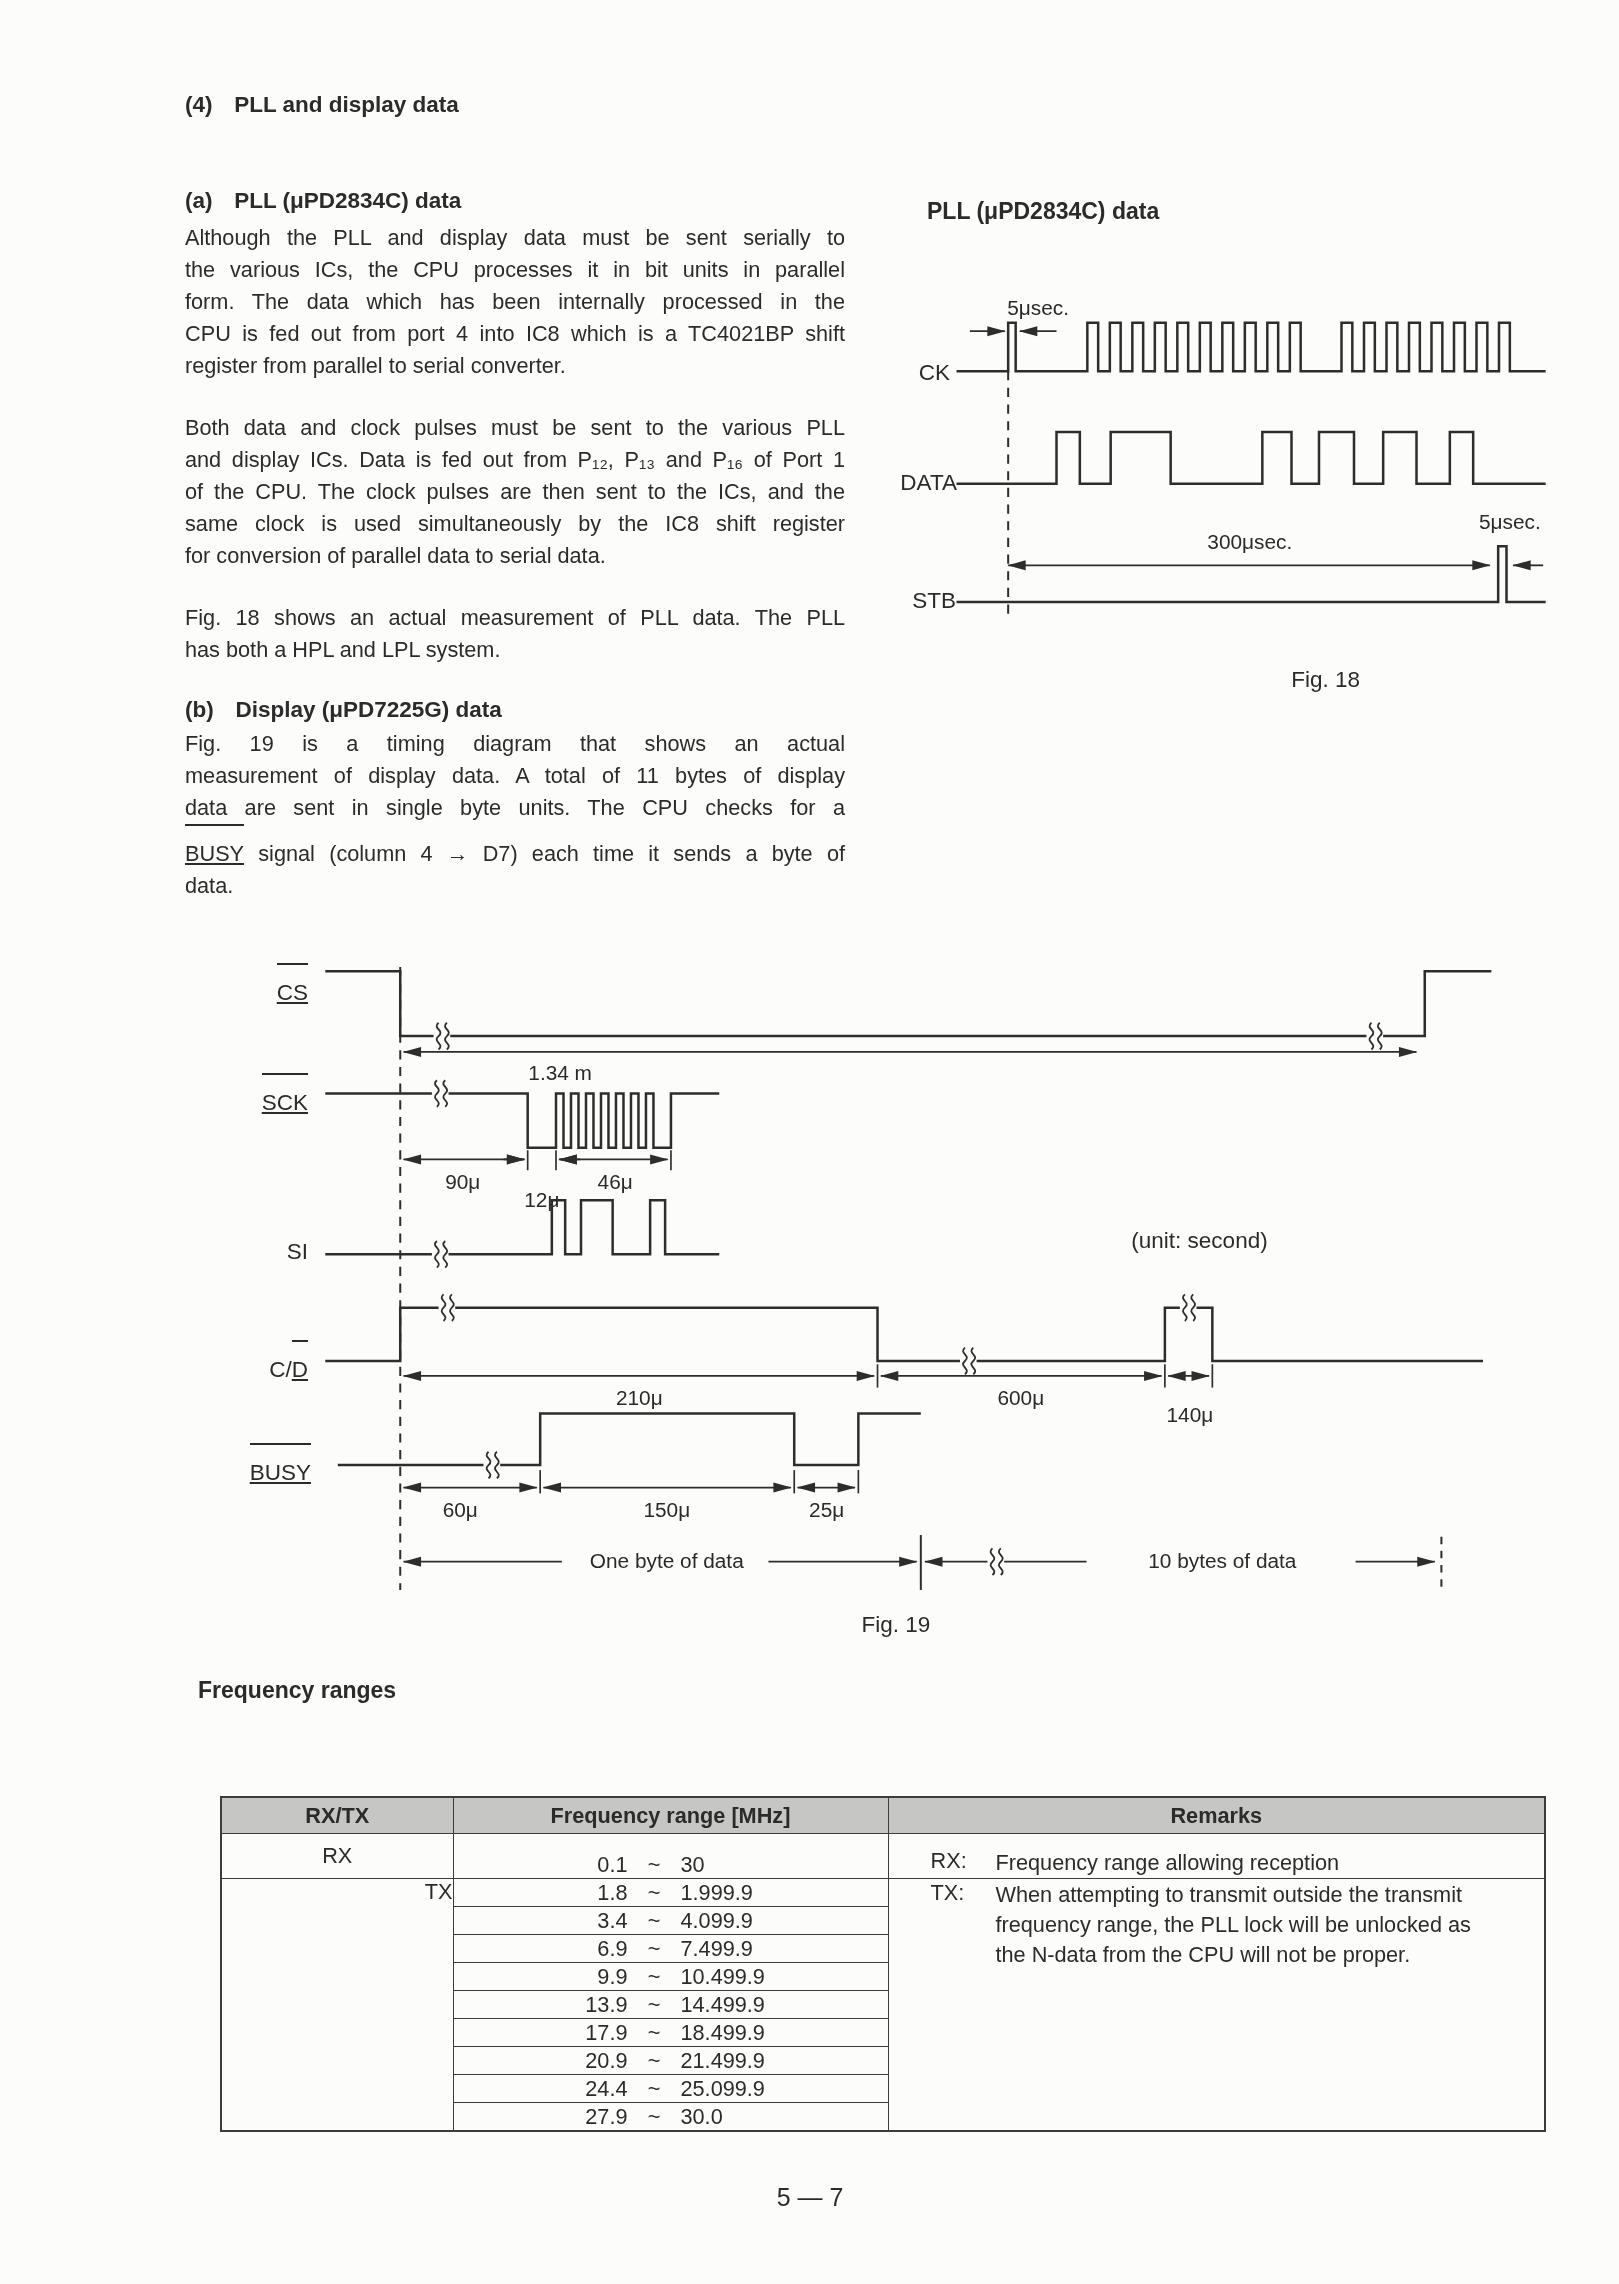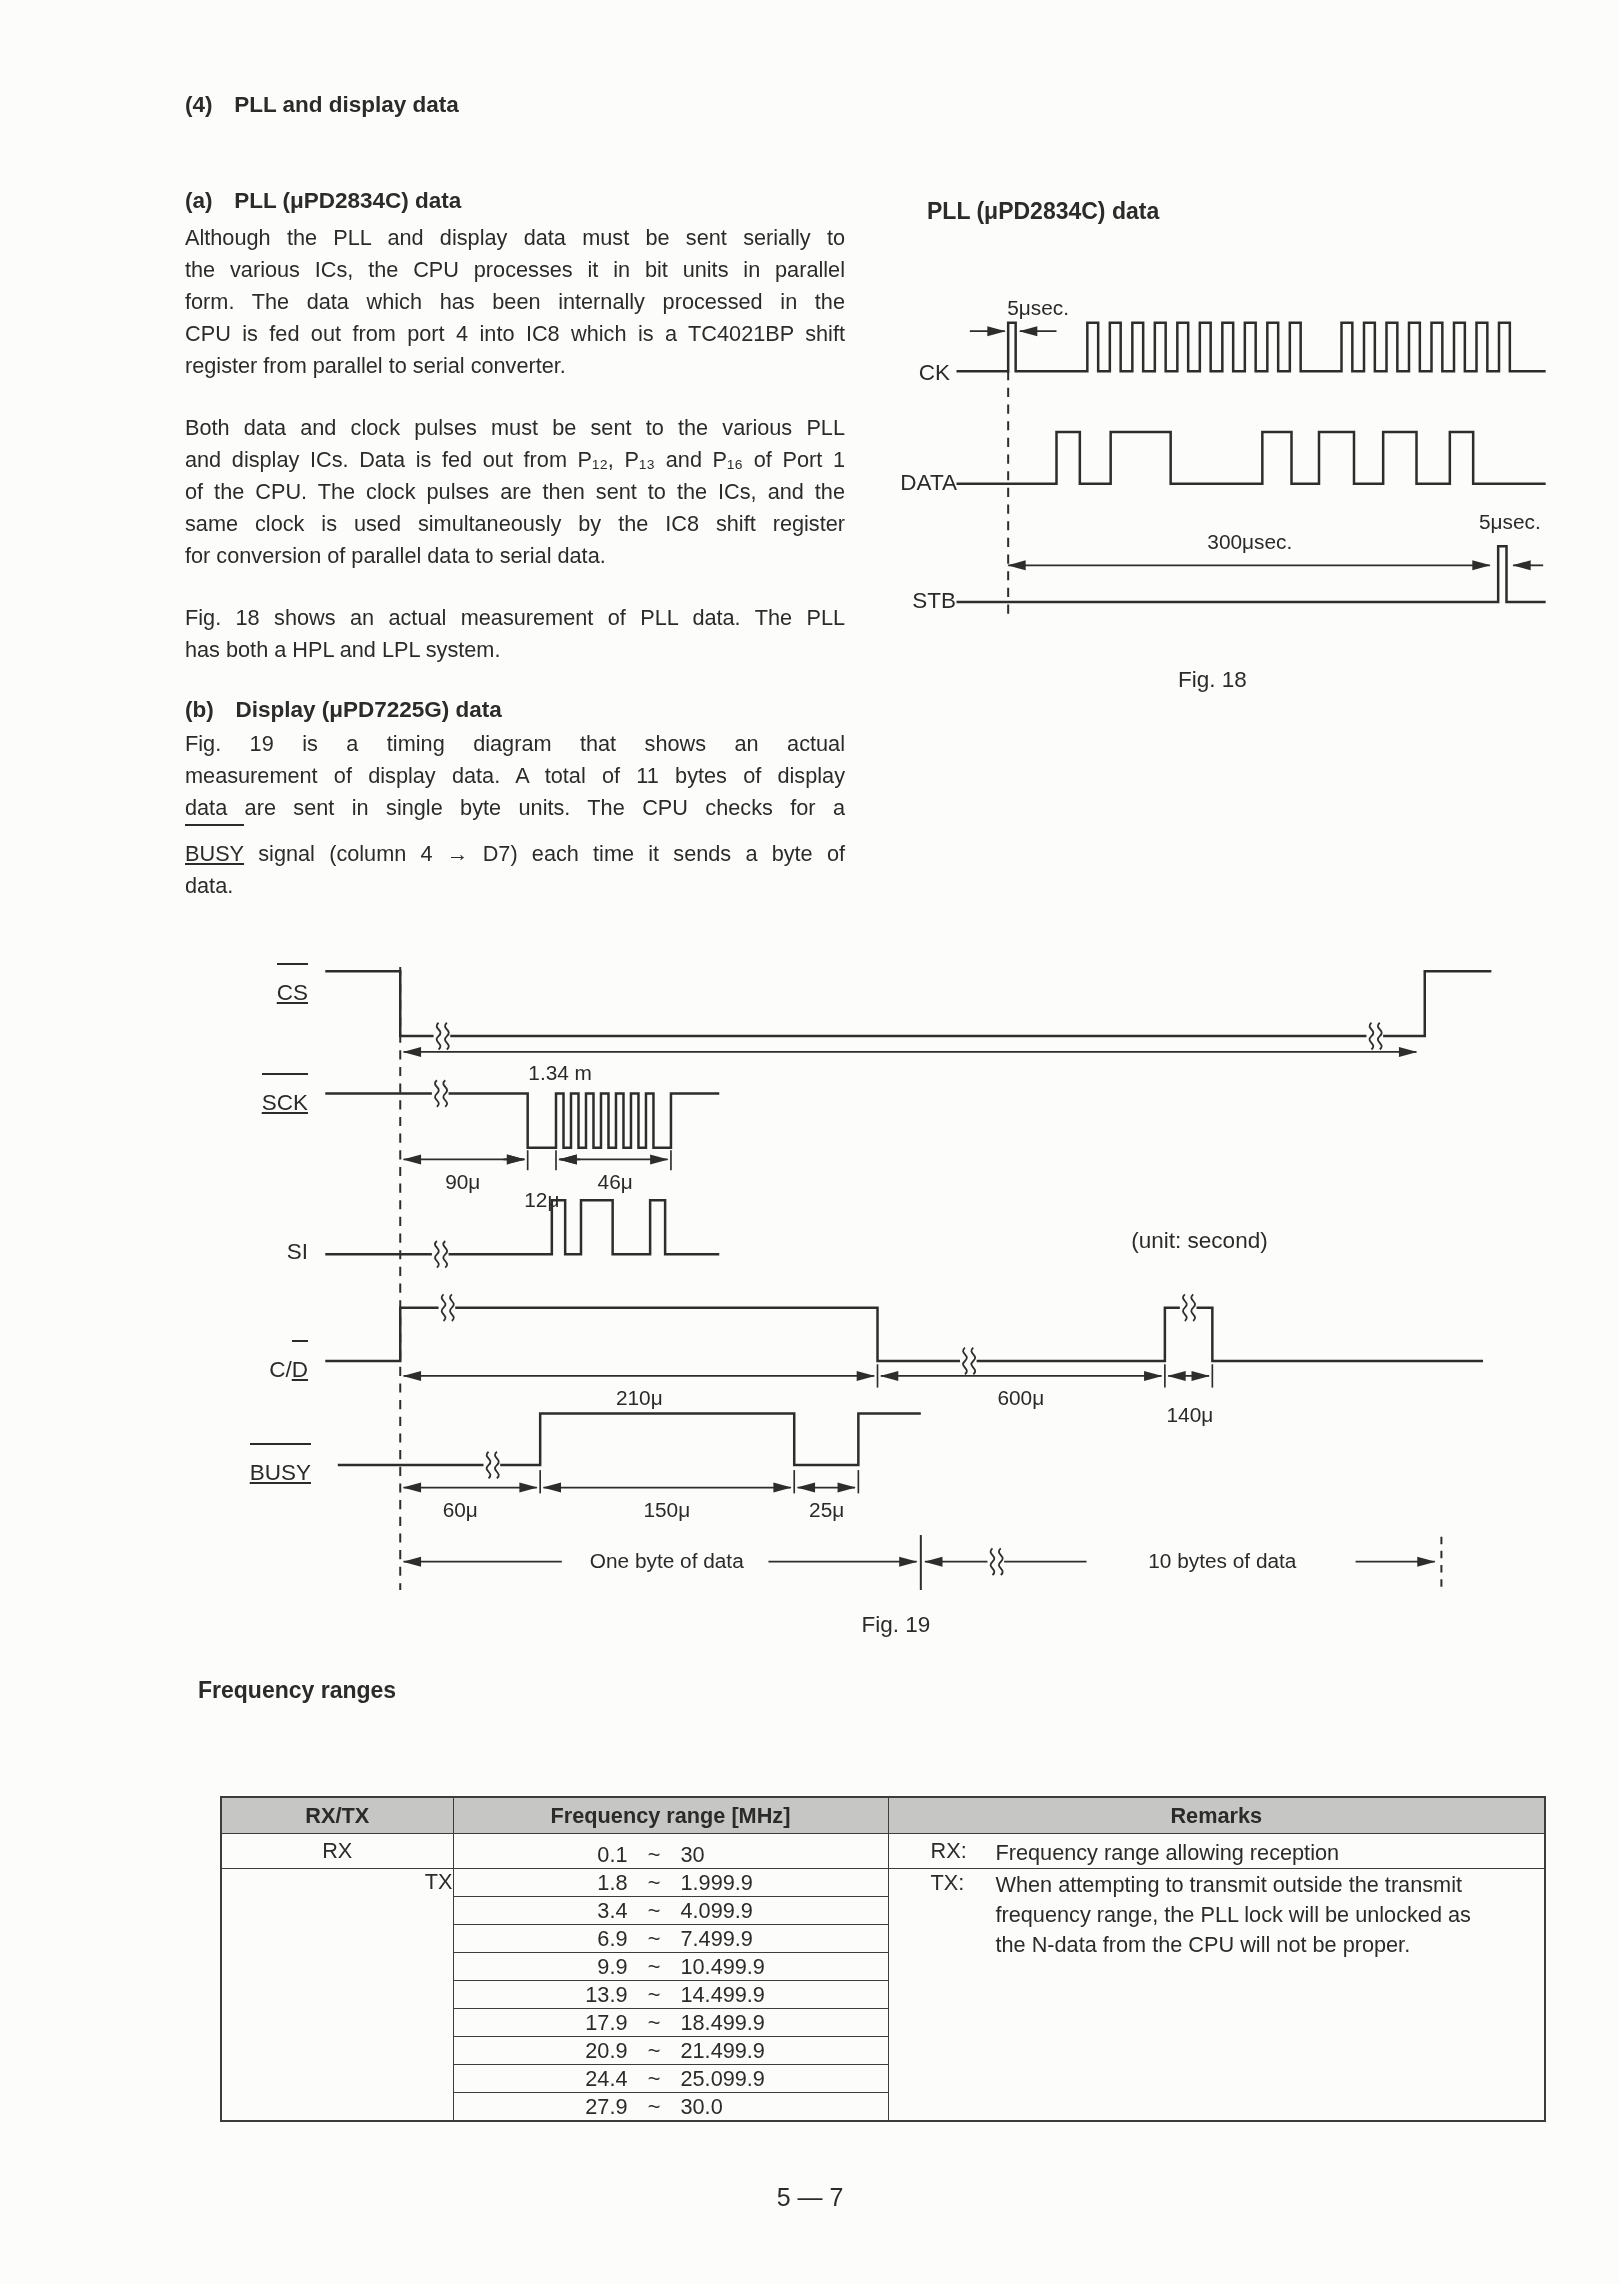"Fig. 18" div.abs { left: 1150px -> 1235px; text-align: none -> right }
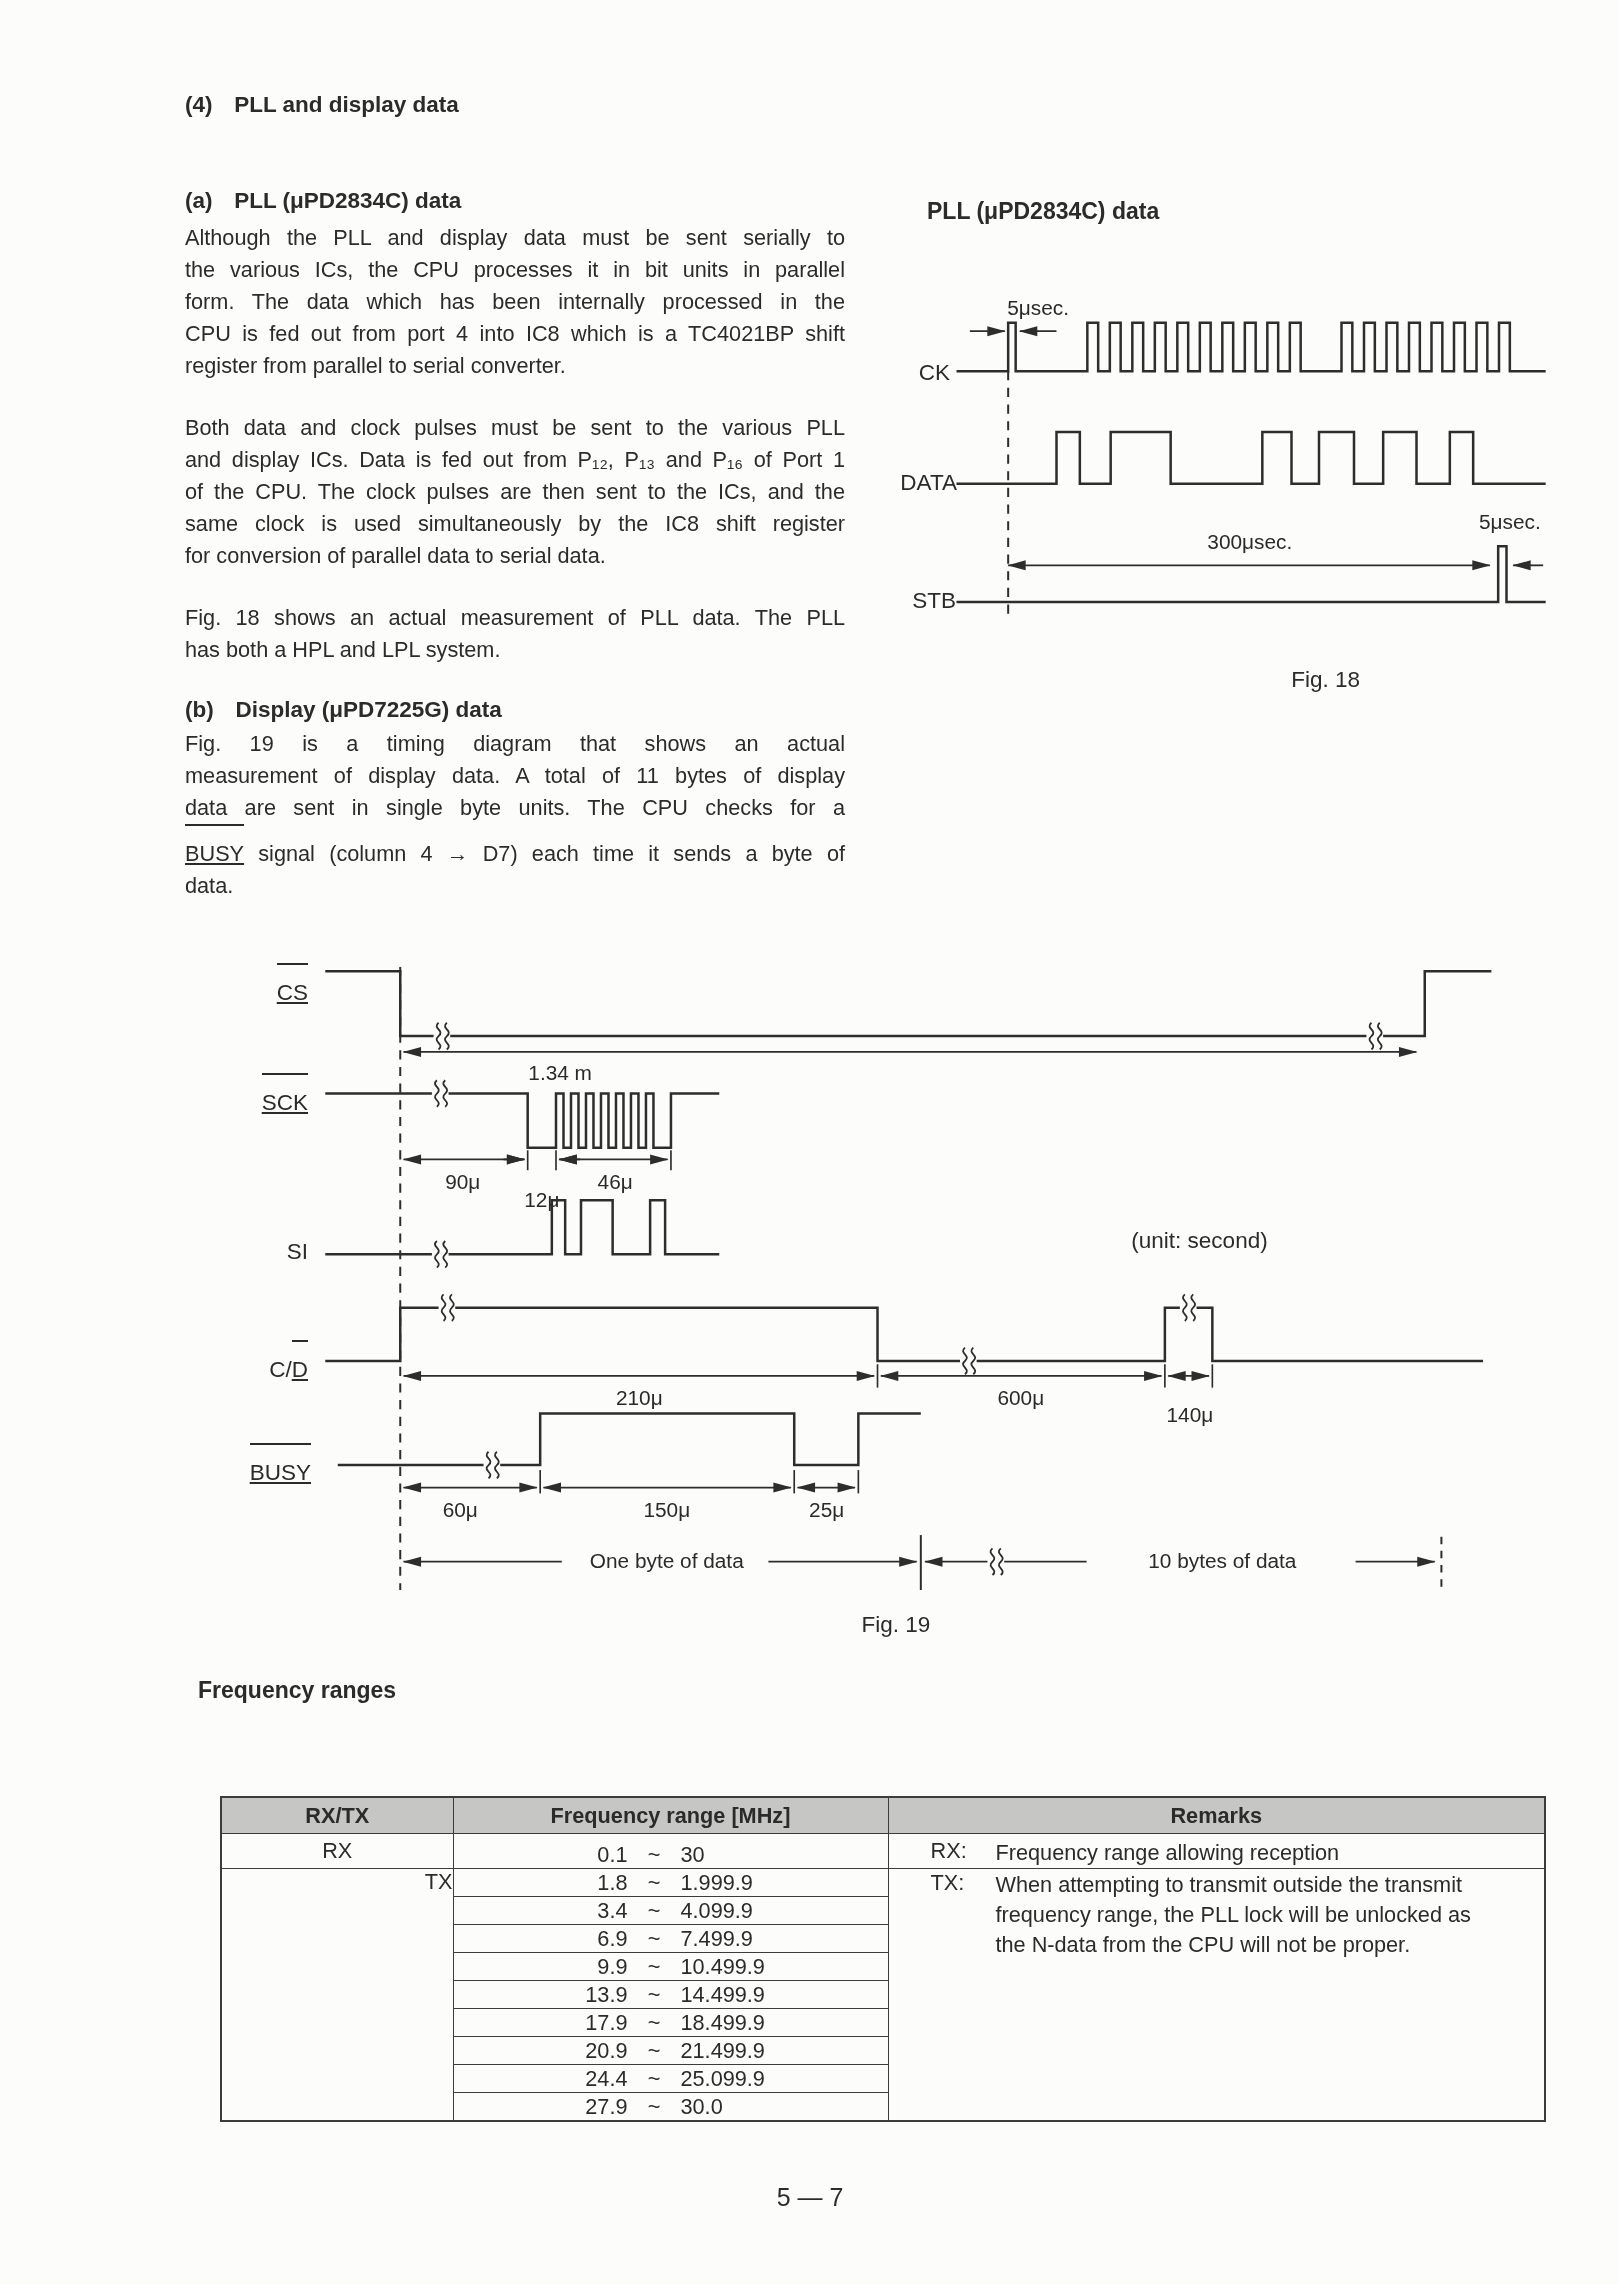"RX:" .remark-rx { padding-top: 4px -> 14px }
